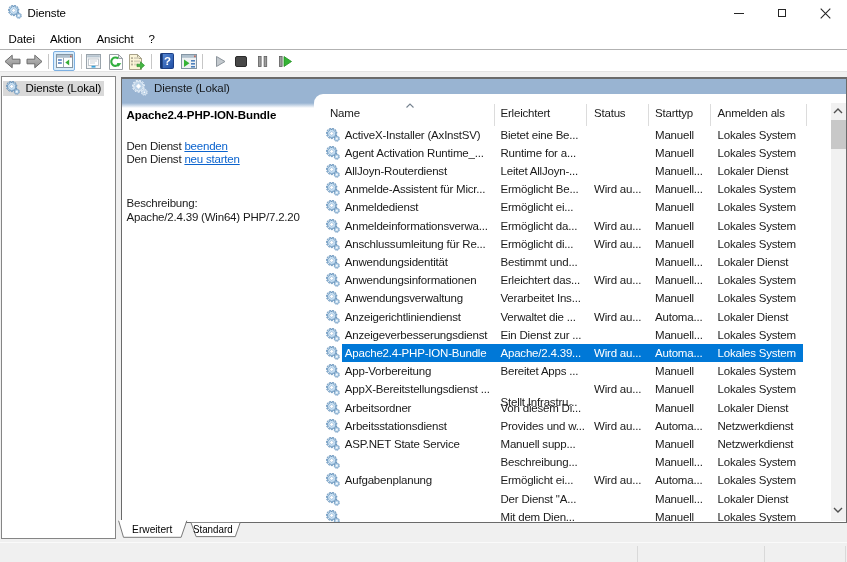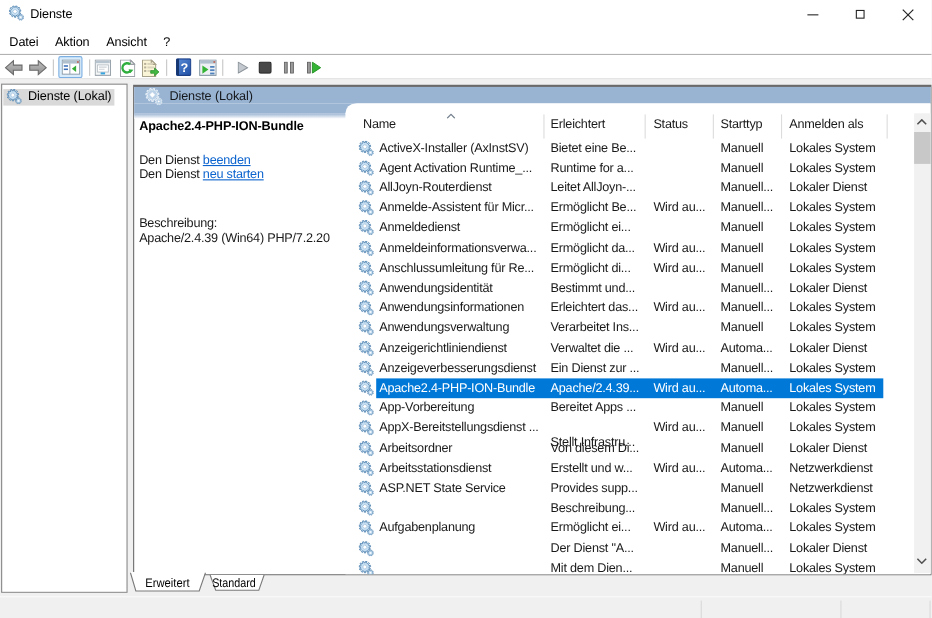"Erstellt und w..." div.ab { text: Erstellt -> Provides }
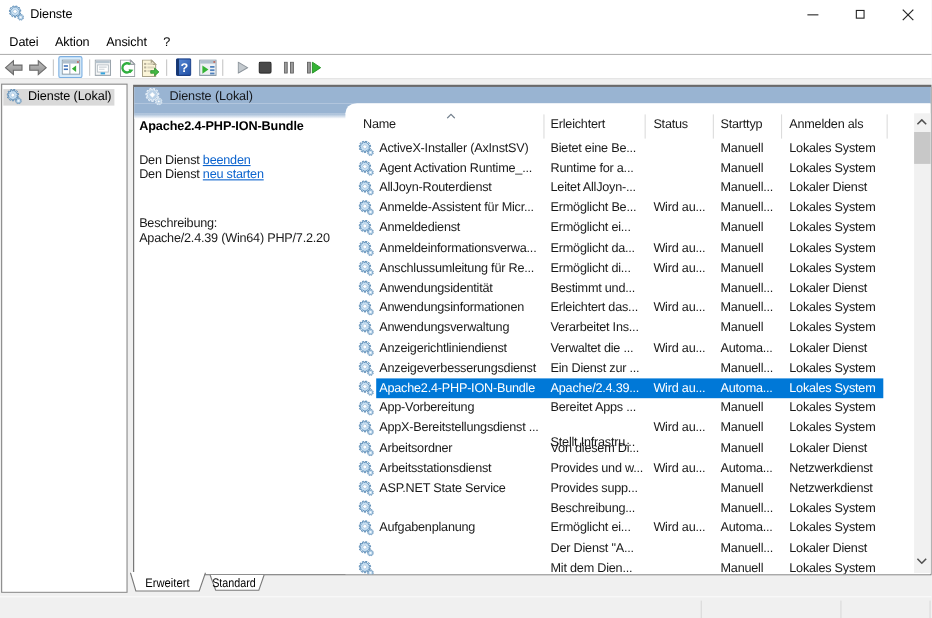"Provides supp..." div.ab { text: Provides -> Manuell }
